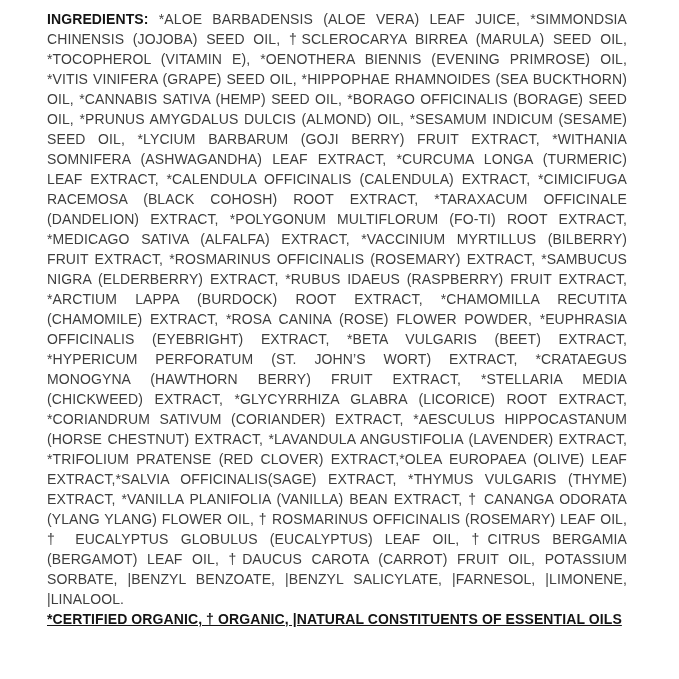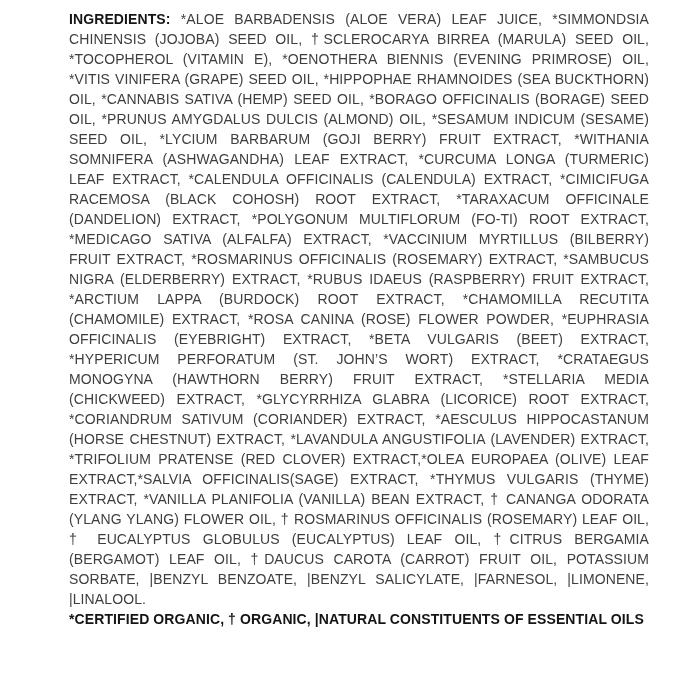"INGREDIENTS: *ALOE BARBADENSIS (ALOE" .label-block { margin-left: 22px -> none }
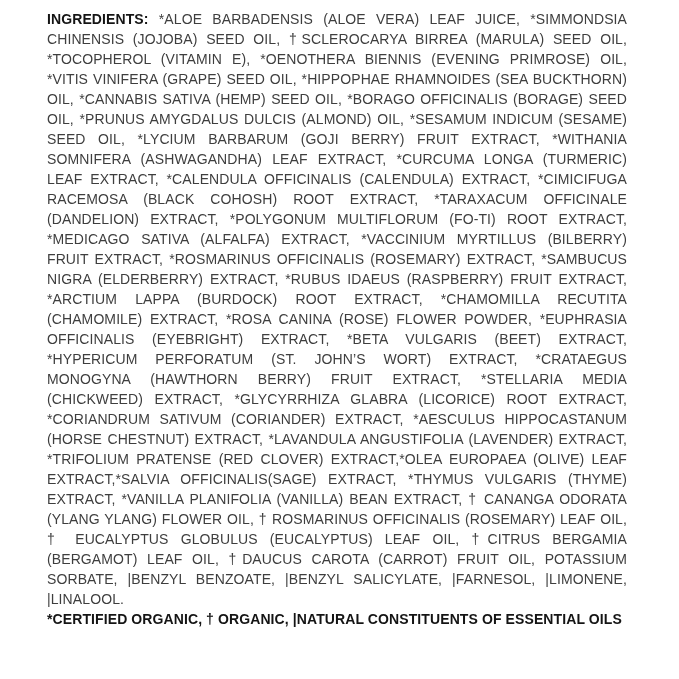"*CERTIFIED ORGANIC, † ORGANIC, |NATURAL" .footnote { text-decoration: none -> underline }
